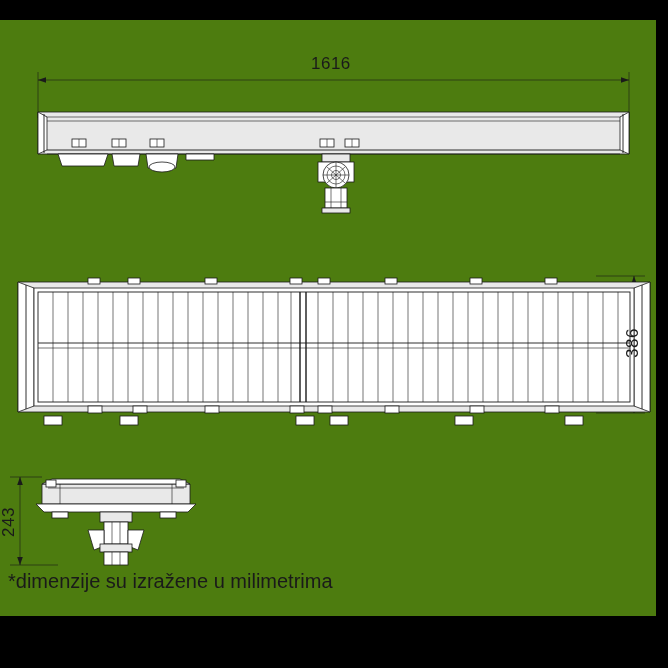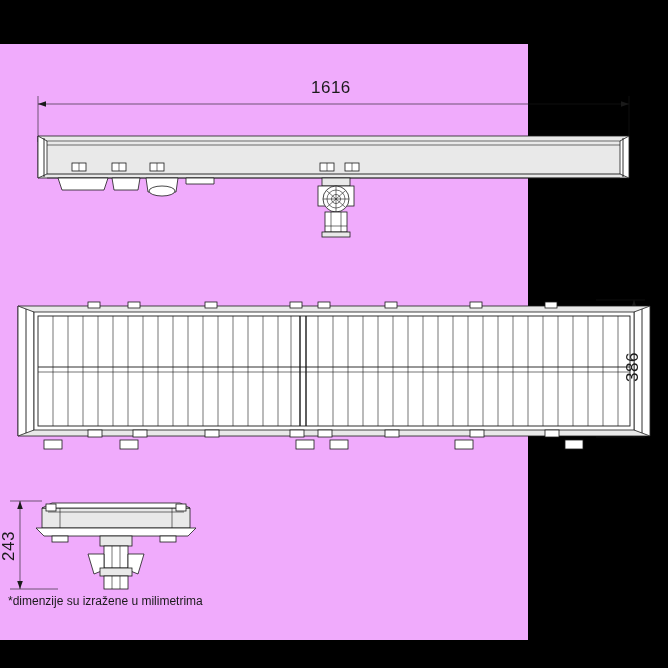"1616" #sheet { background: #f0abfc -> #4d7c0f; top: 44px -> 20px; width: 528px -> 656px }
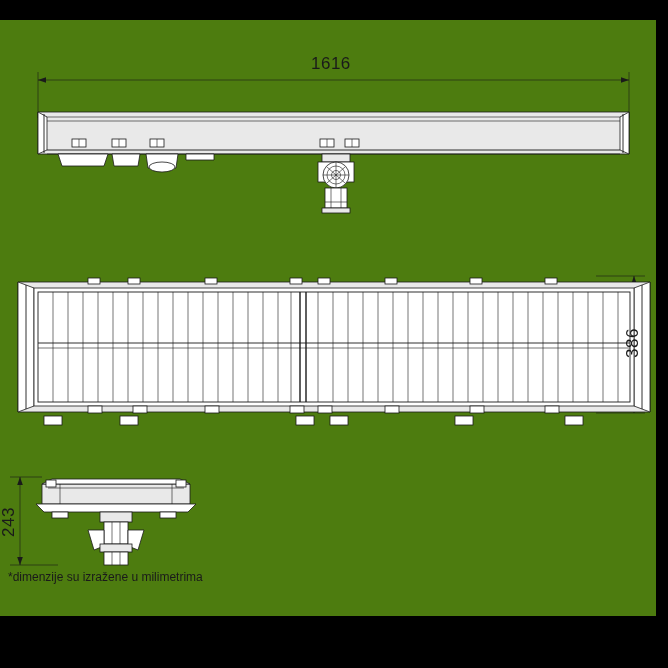"*dimenzije su izražene u milimetrima" .note { font-size: 12px -> 20px }
